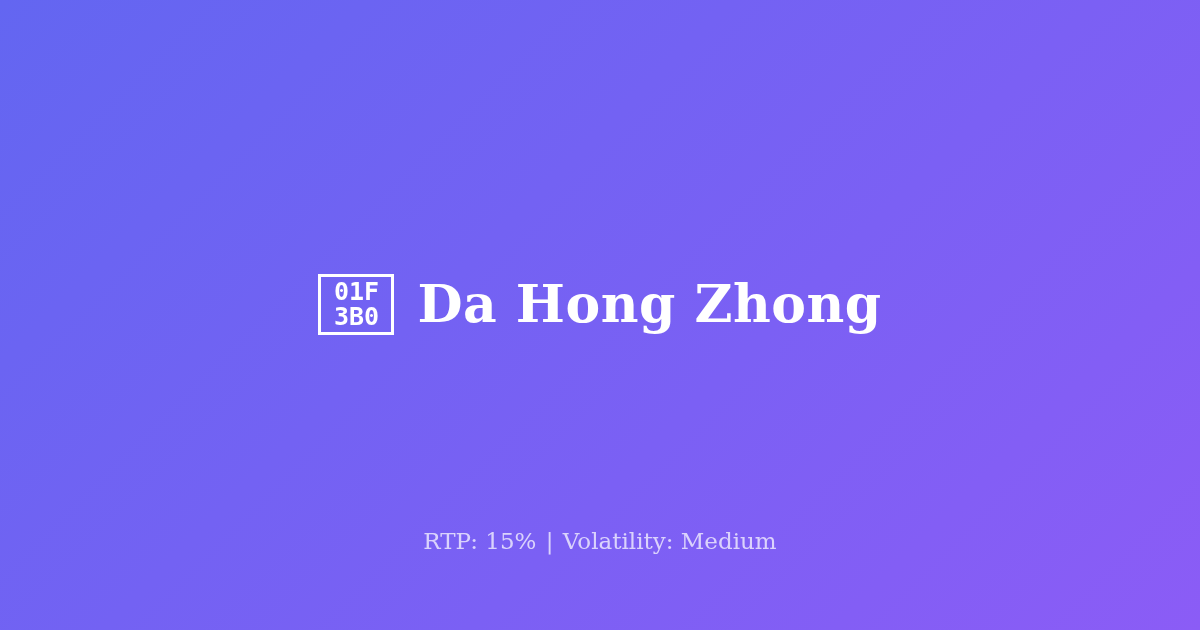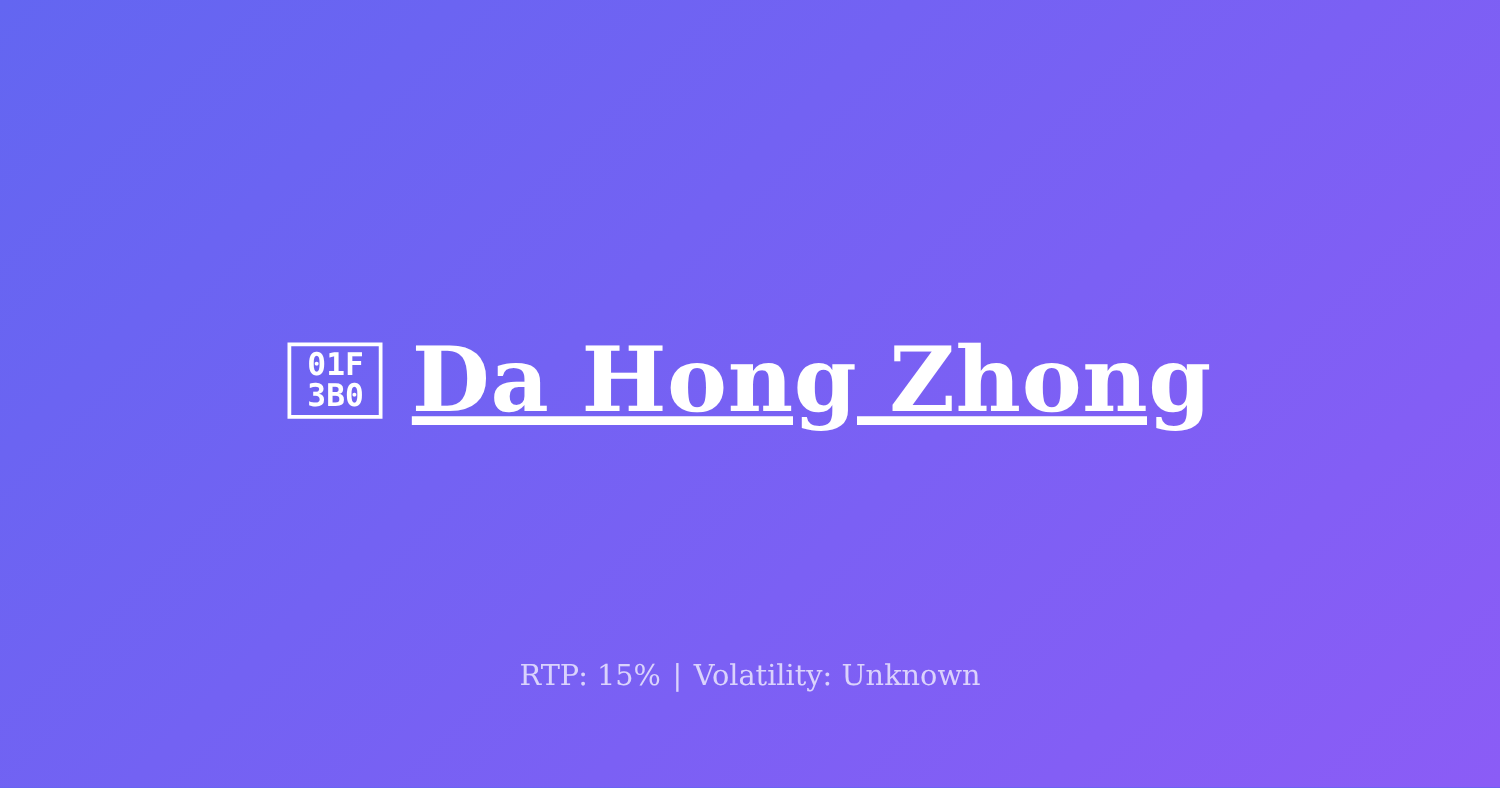"Da Hong Zhong" .game-title { font-size: 72px -> 52px; text-decoration: underline -> none }
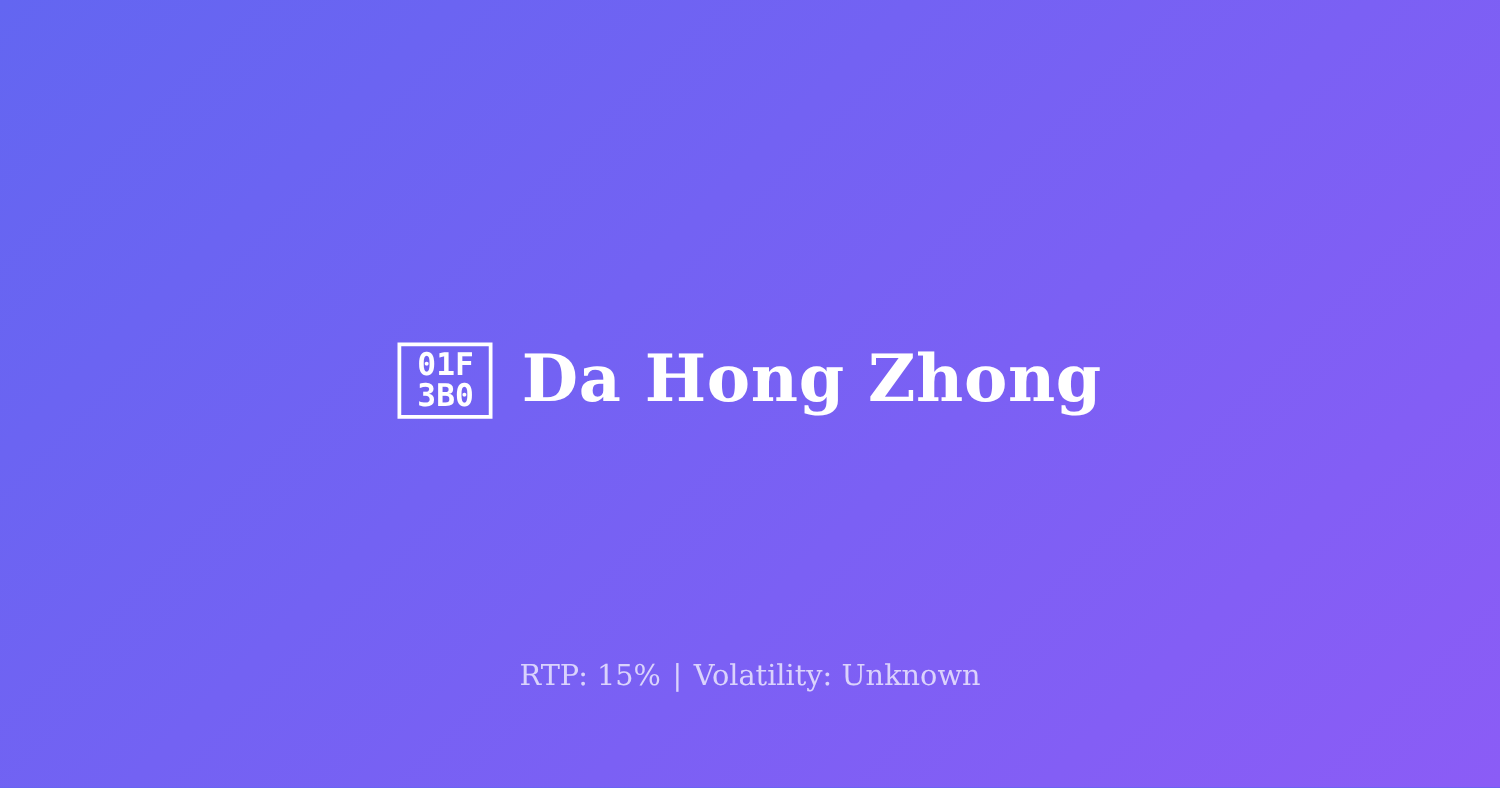"Unknown" span { text: Unknown -> Medium }
